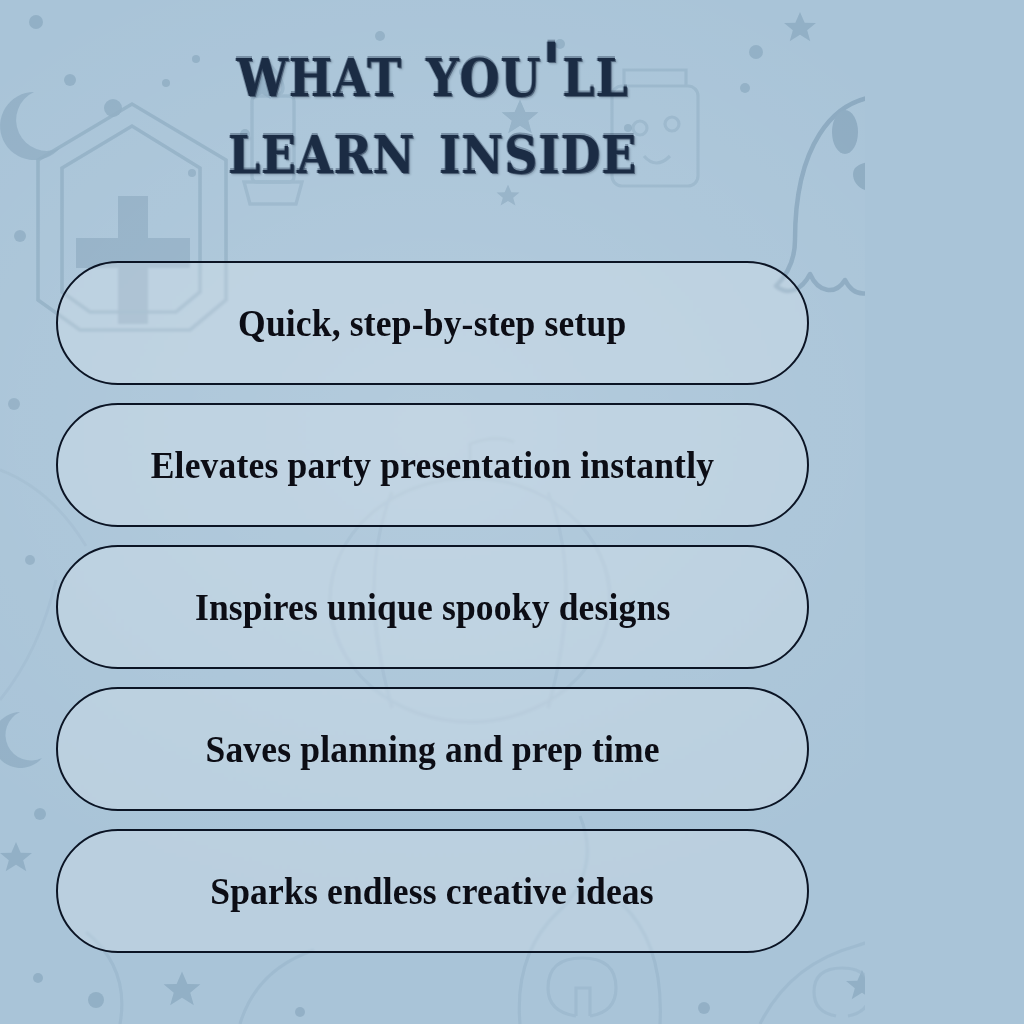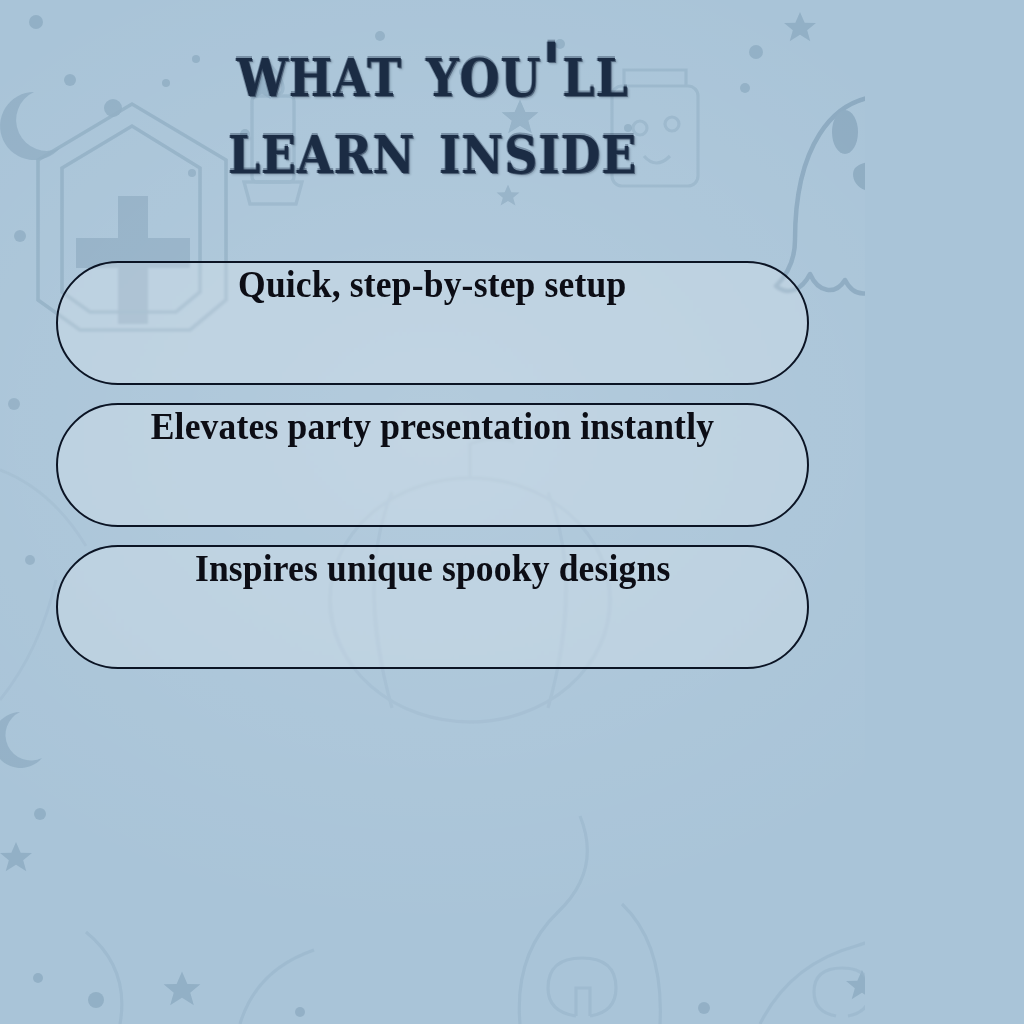"Quick, step-by-step setup" .pill { align-items: flex-start -> center }
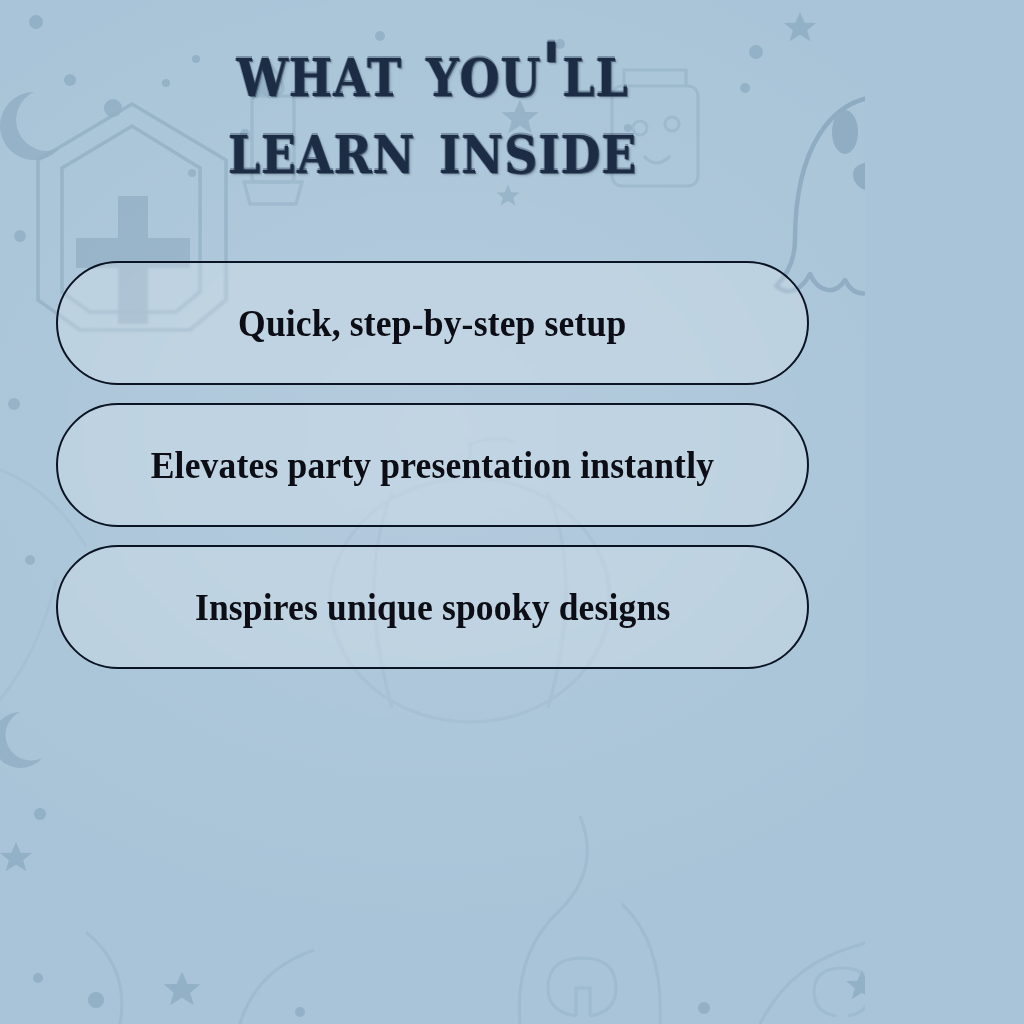"Saves planning and prep time" div.pill { html: none -> <div> <span>Saves planning and prep time</span> </div> }
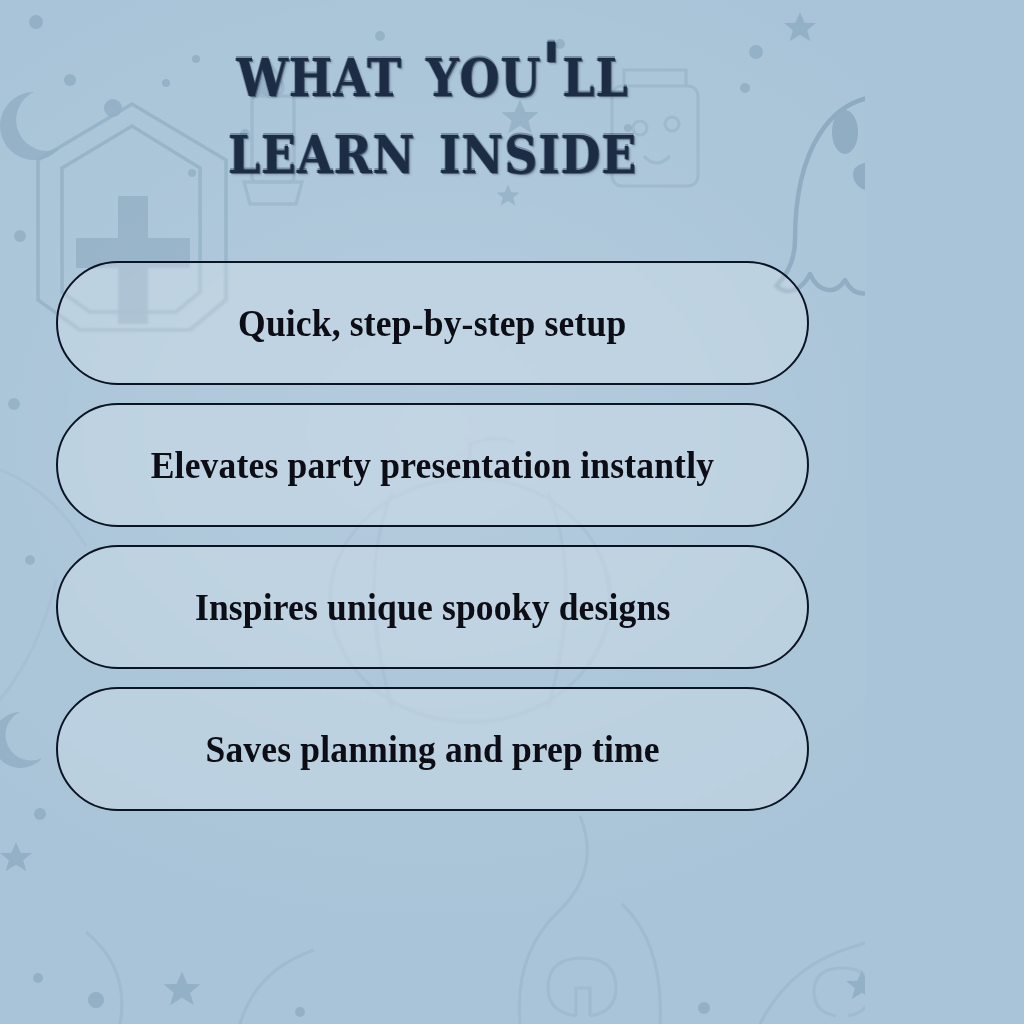"Sparks endless creative ideas" div.pill { html: none -> <div> <span>Sparks endless creative ideas</span> </div> }
